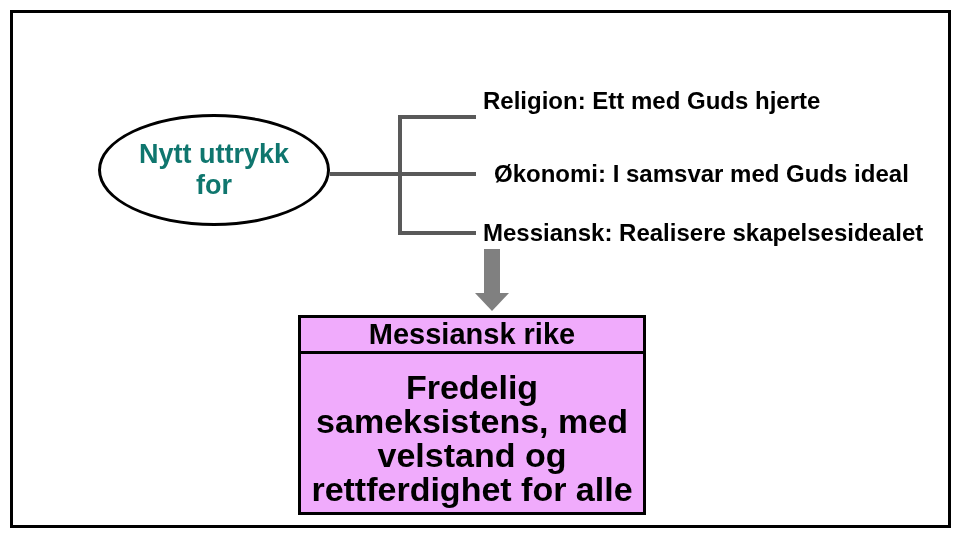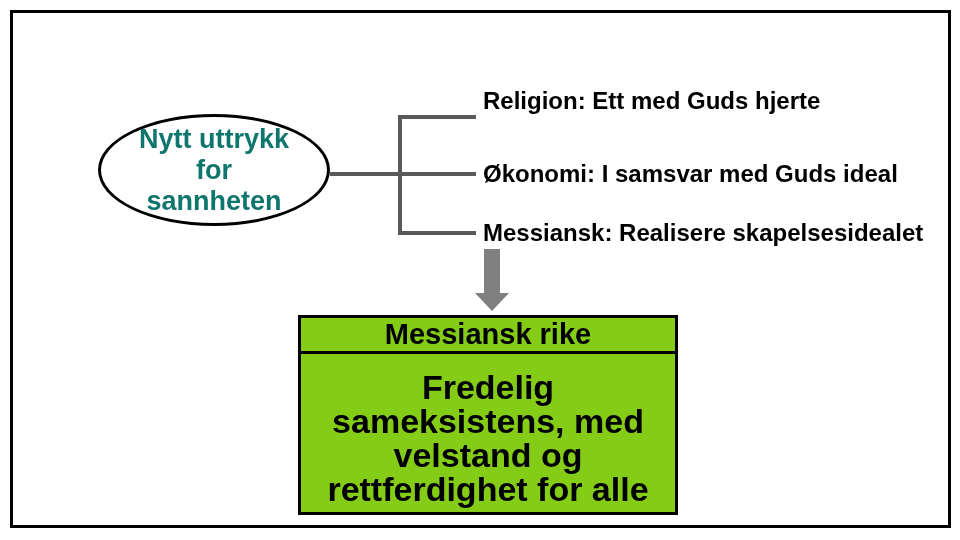"Økonomi: I samsvar med Guds" .branch-okonomi { margin-left: none -> 11px }
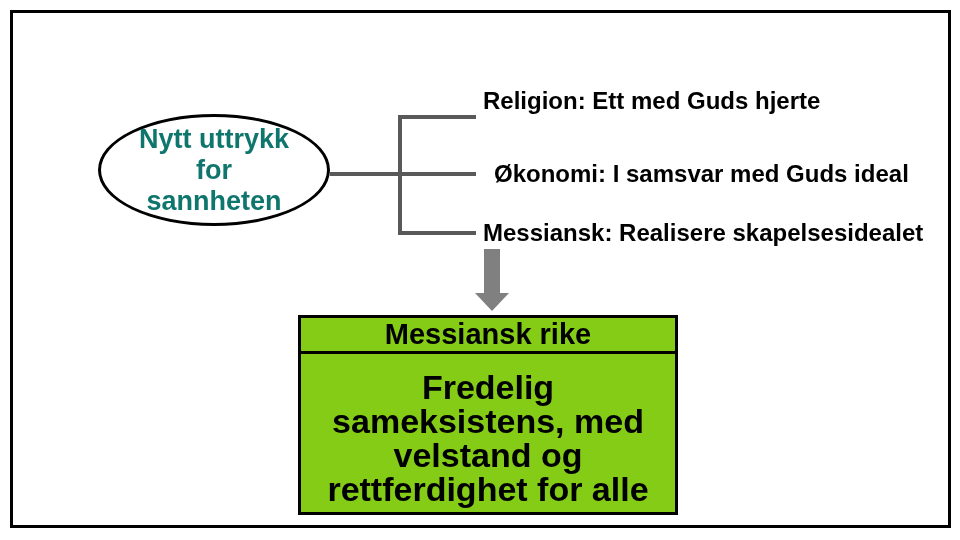"sannheten" span { html: <span>sannheten</span> -> none }
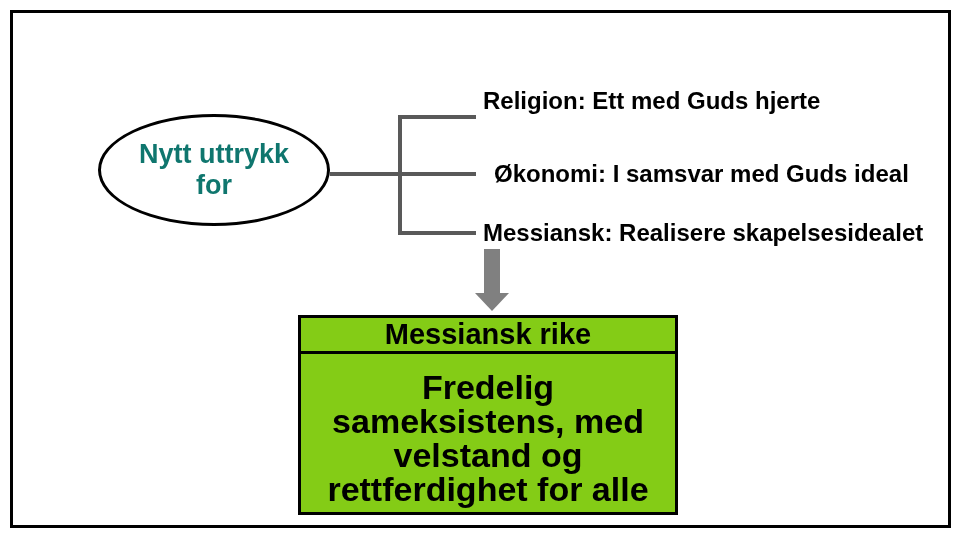"Messiansk rike" .result-box { background: #84cc16 -> #f0abfc; width: 380px -> 348px }
